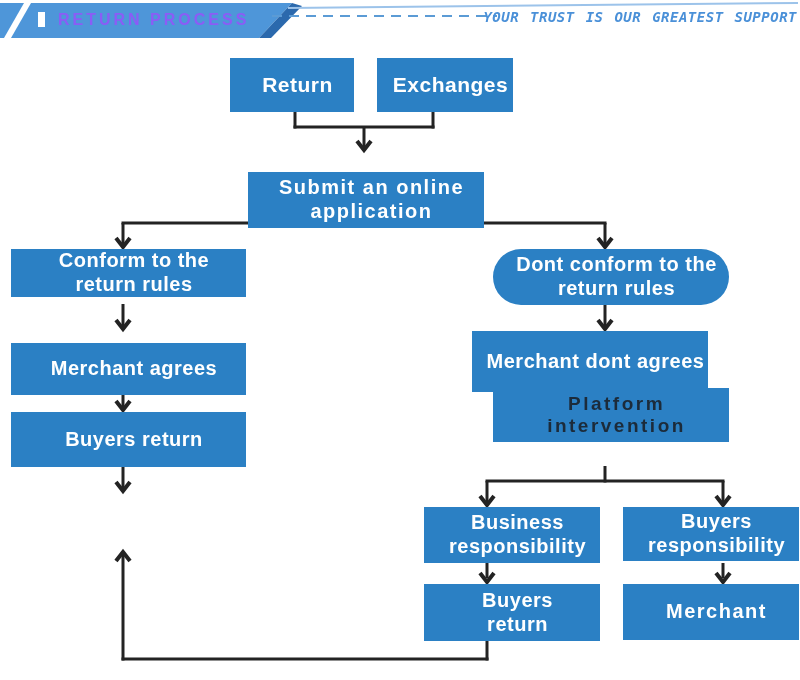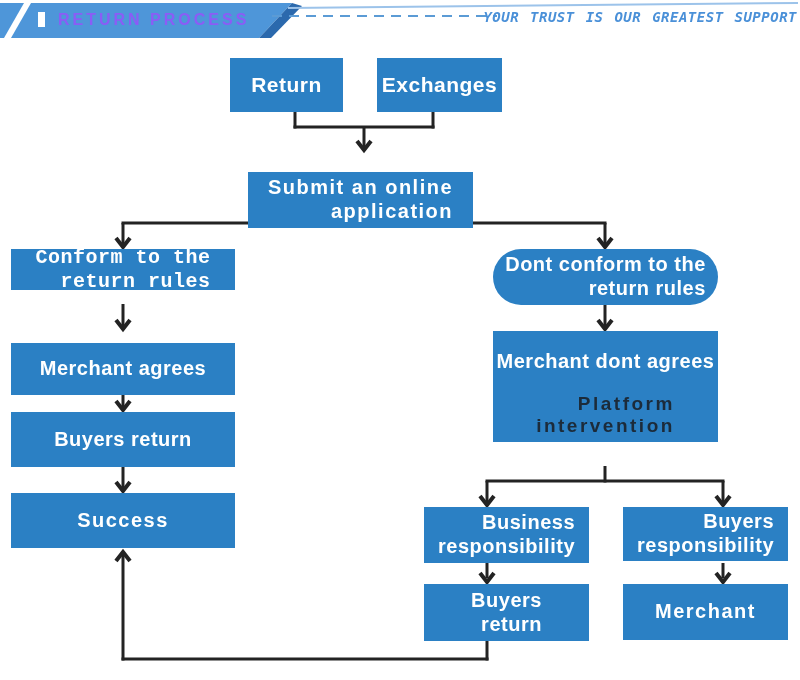"Return" .node { padding-left: none -> 11px; text-align: right -> center }
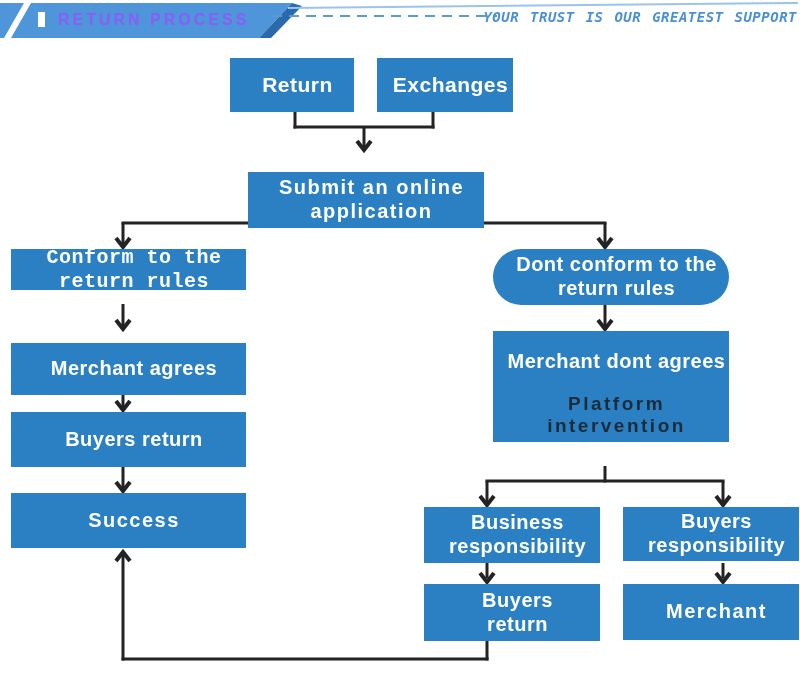"Conform to the" div.node { font-family: Liberation Mono, monospace -> none; height: 41px -> 48px }
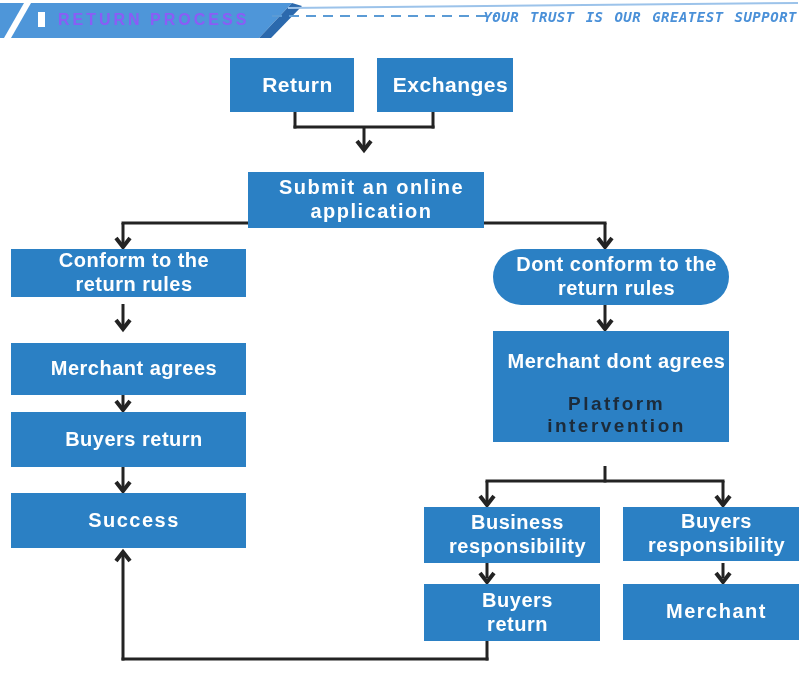"Merchant dont agrees" div.node { left: 493px -> 472px }
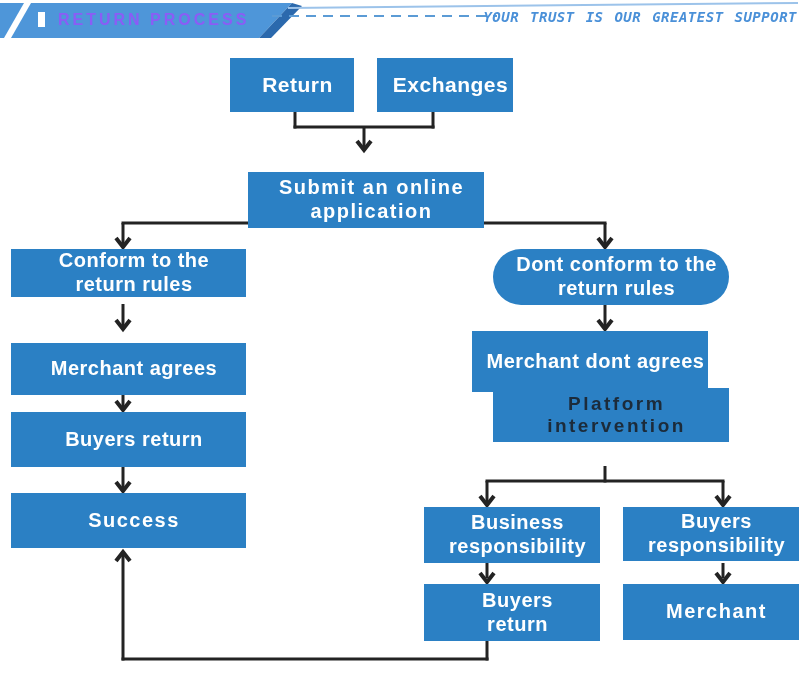"Success" div.node { html: <div>Success</div> -> none }
